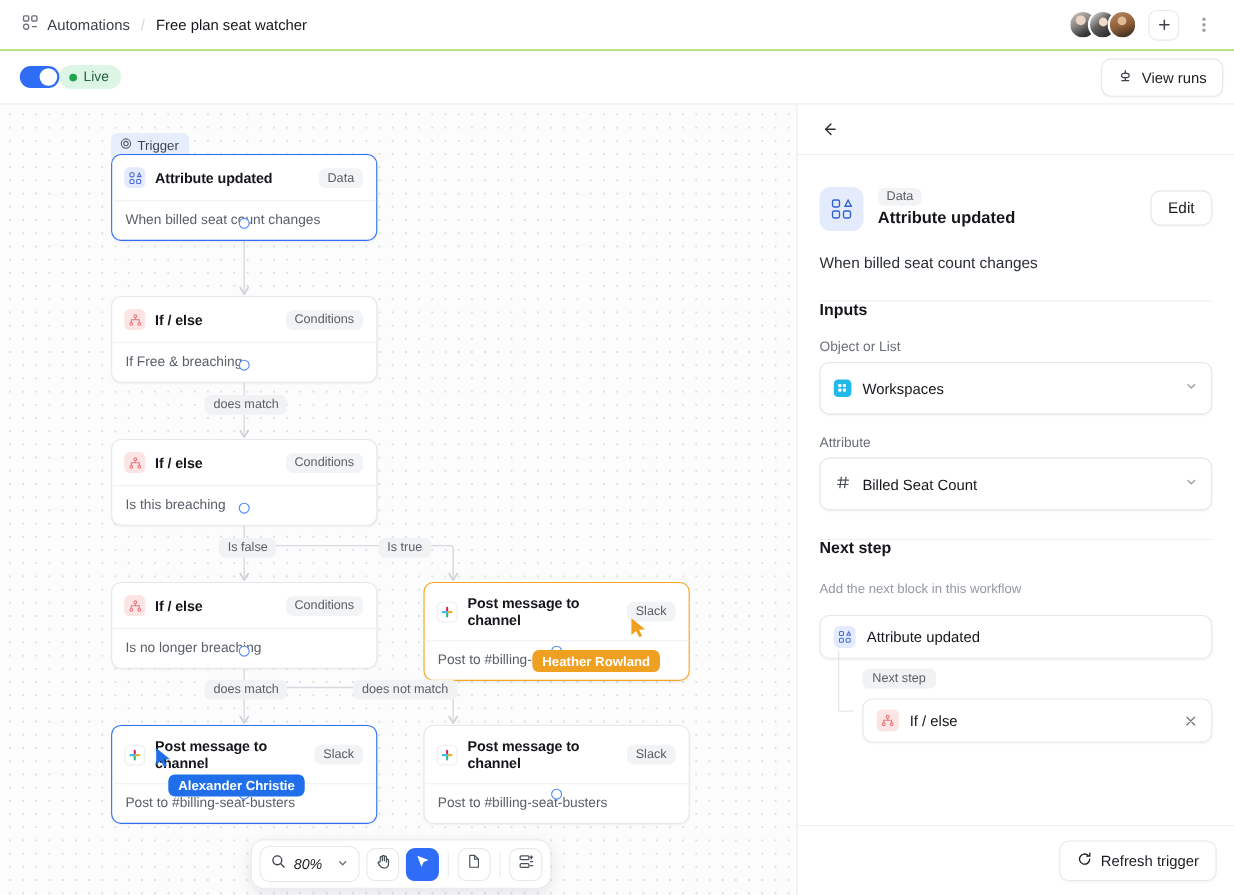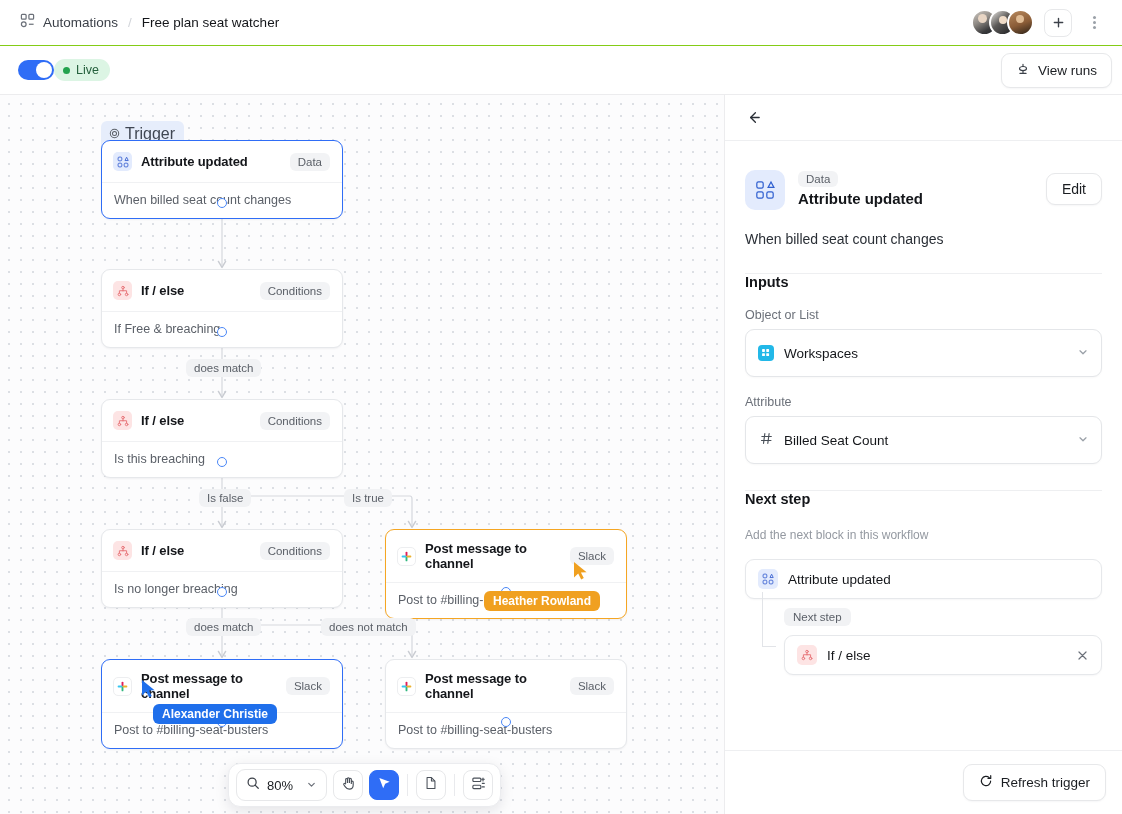"Trigger" .trig-chip { font-size: 16px -> 12px }
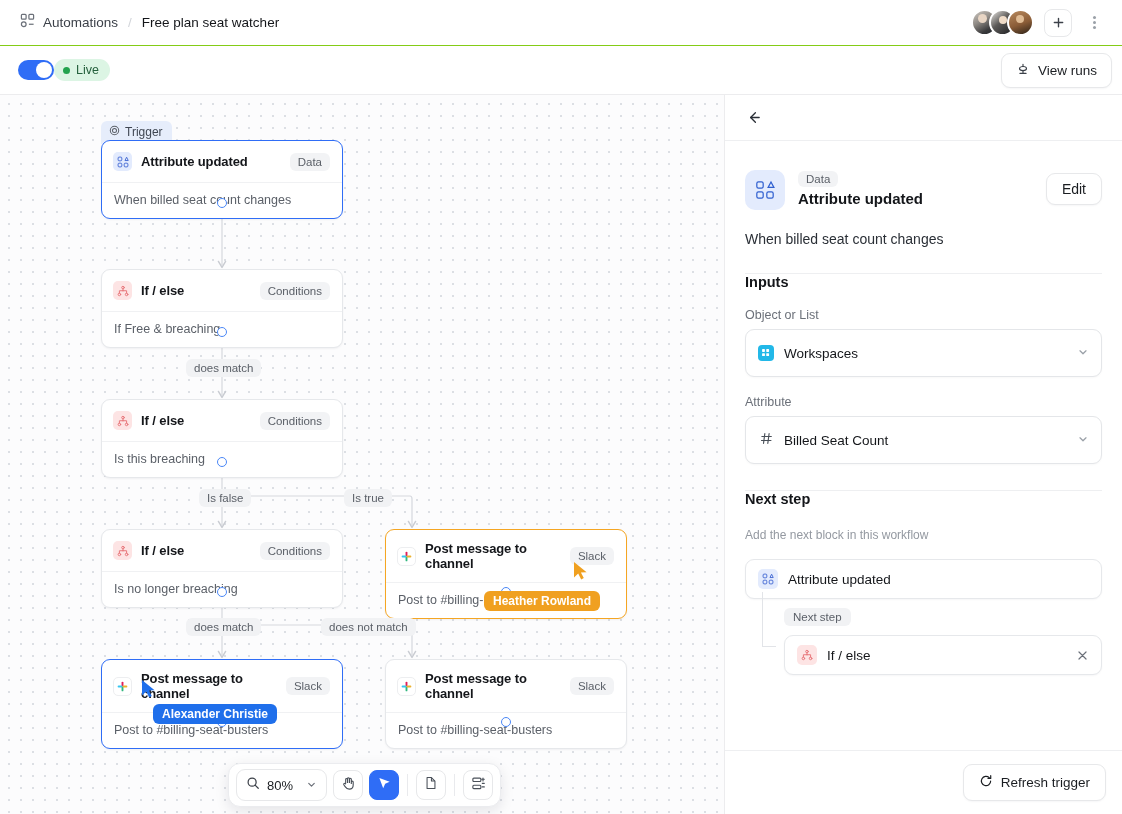"80%" .zoom-chip { font-style: none -> italic }
